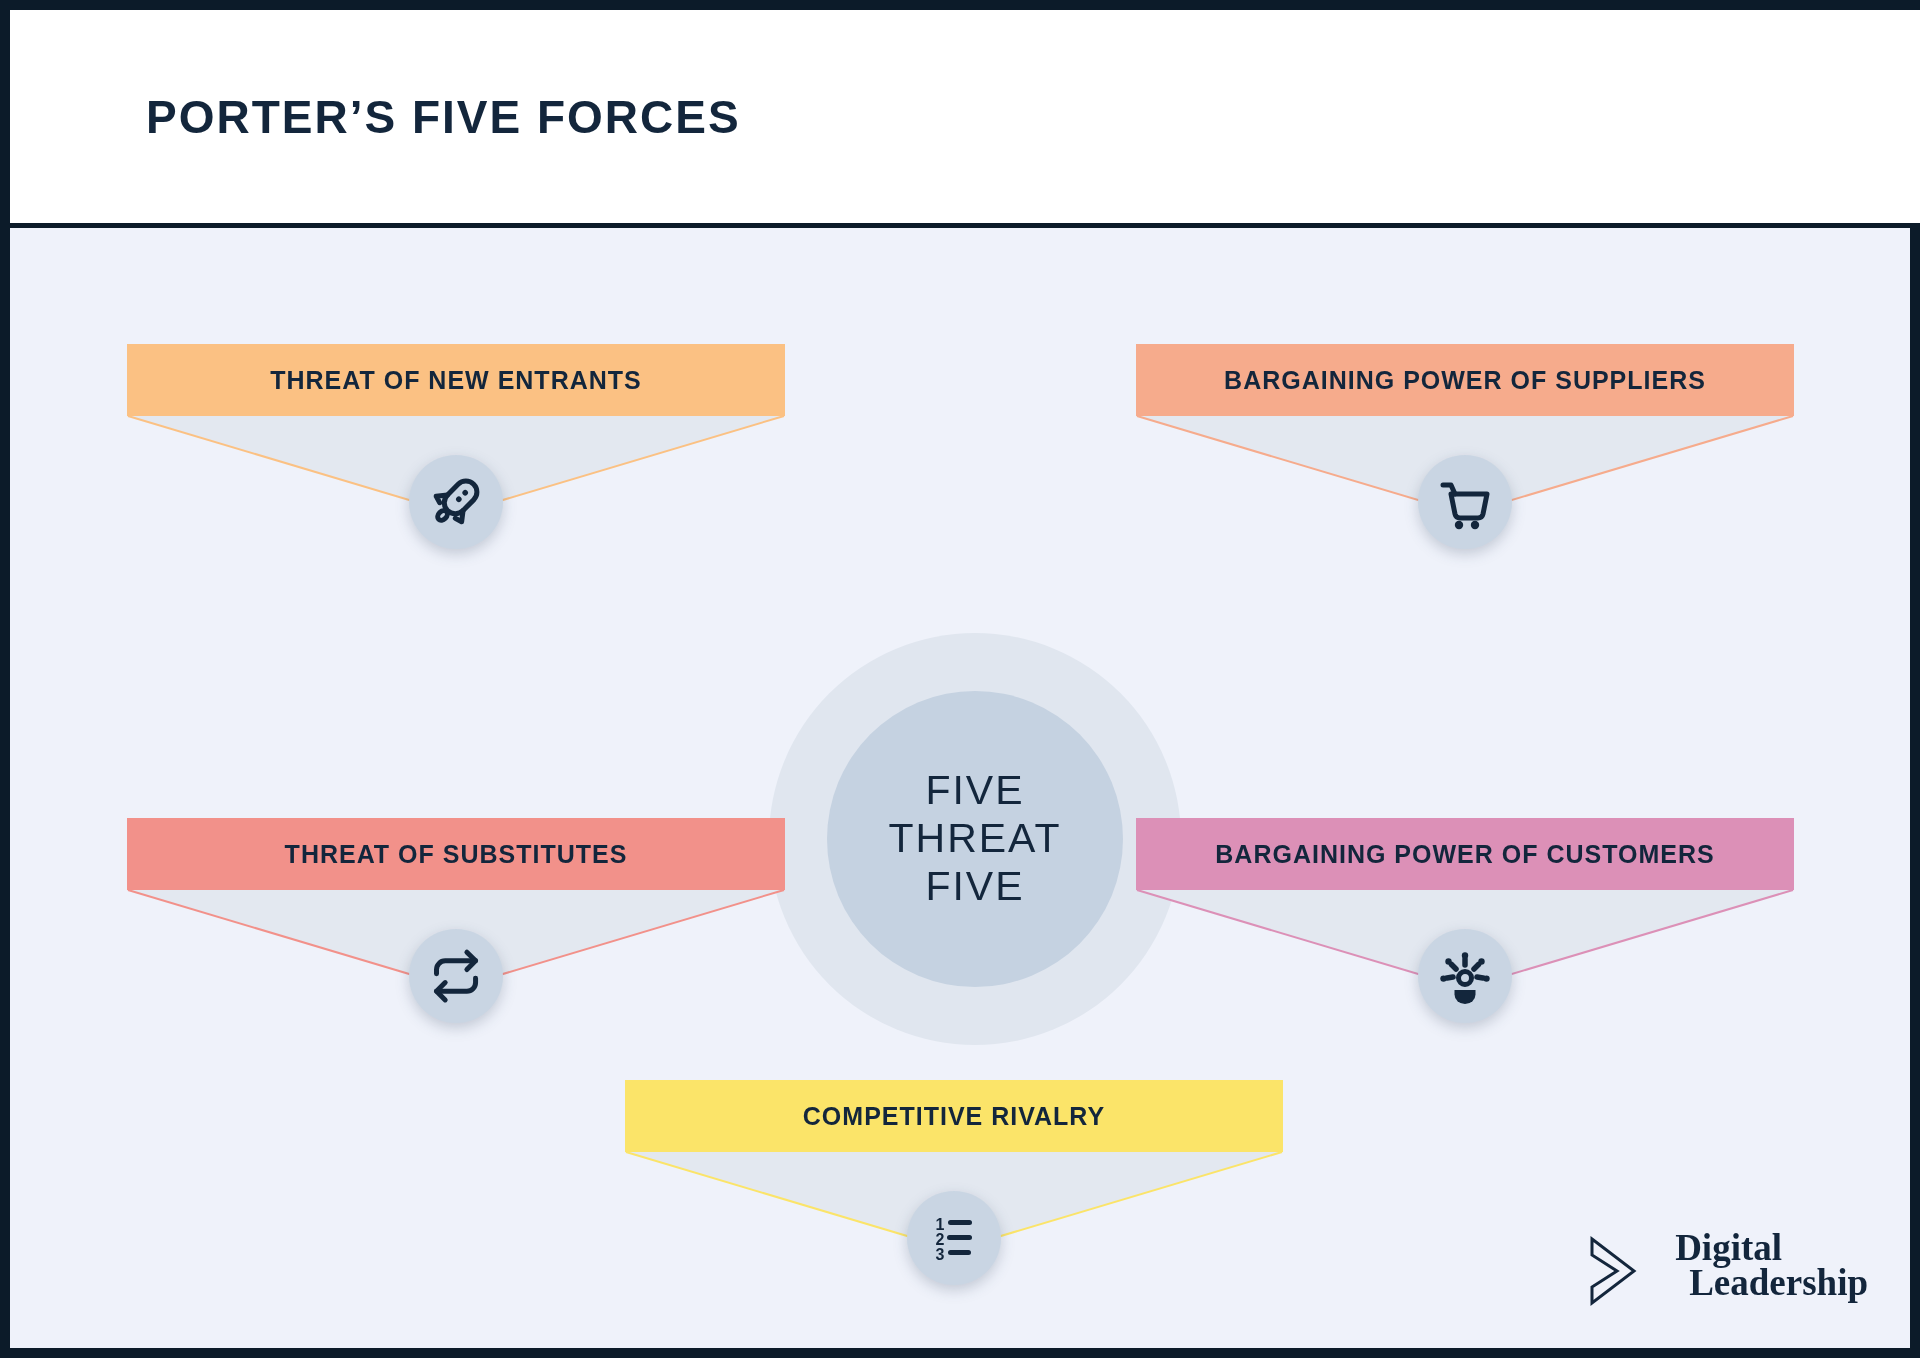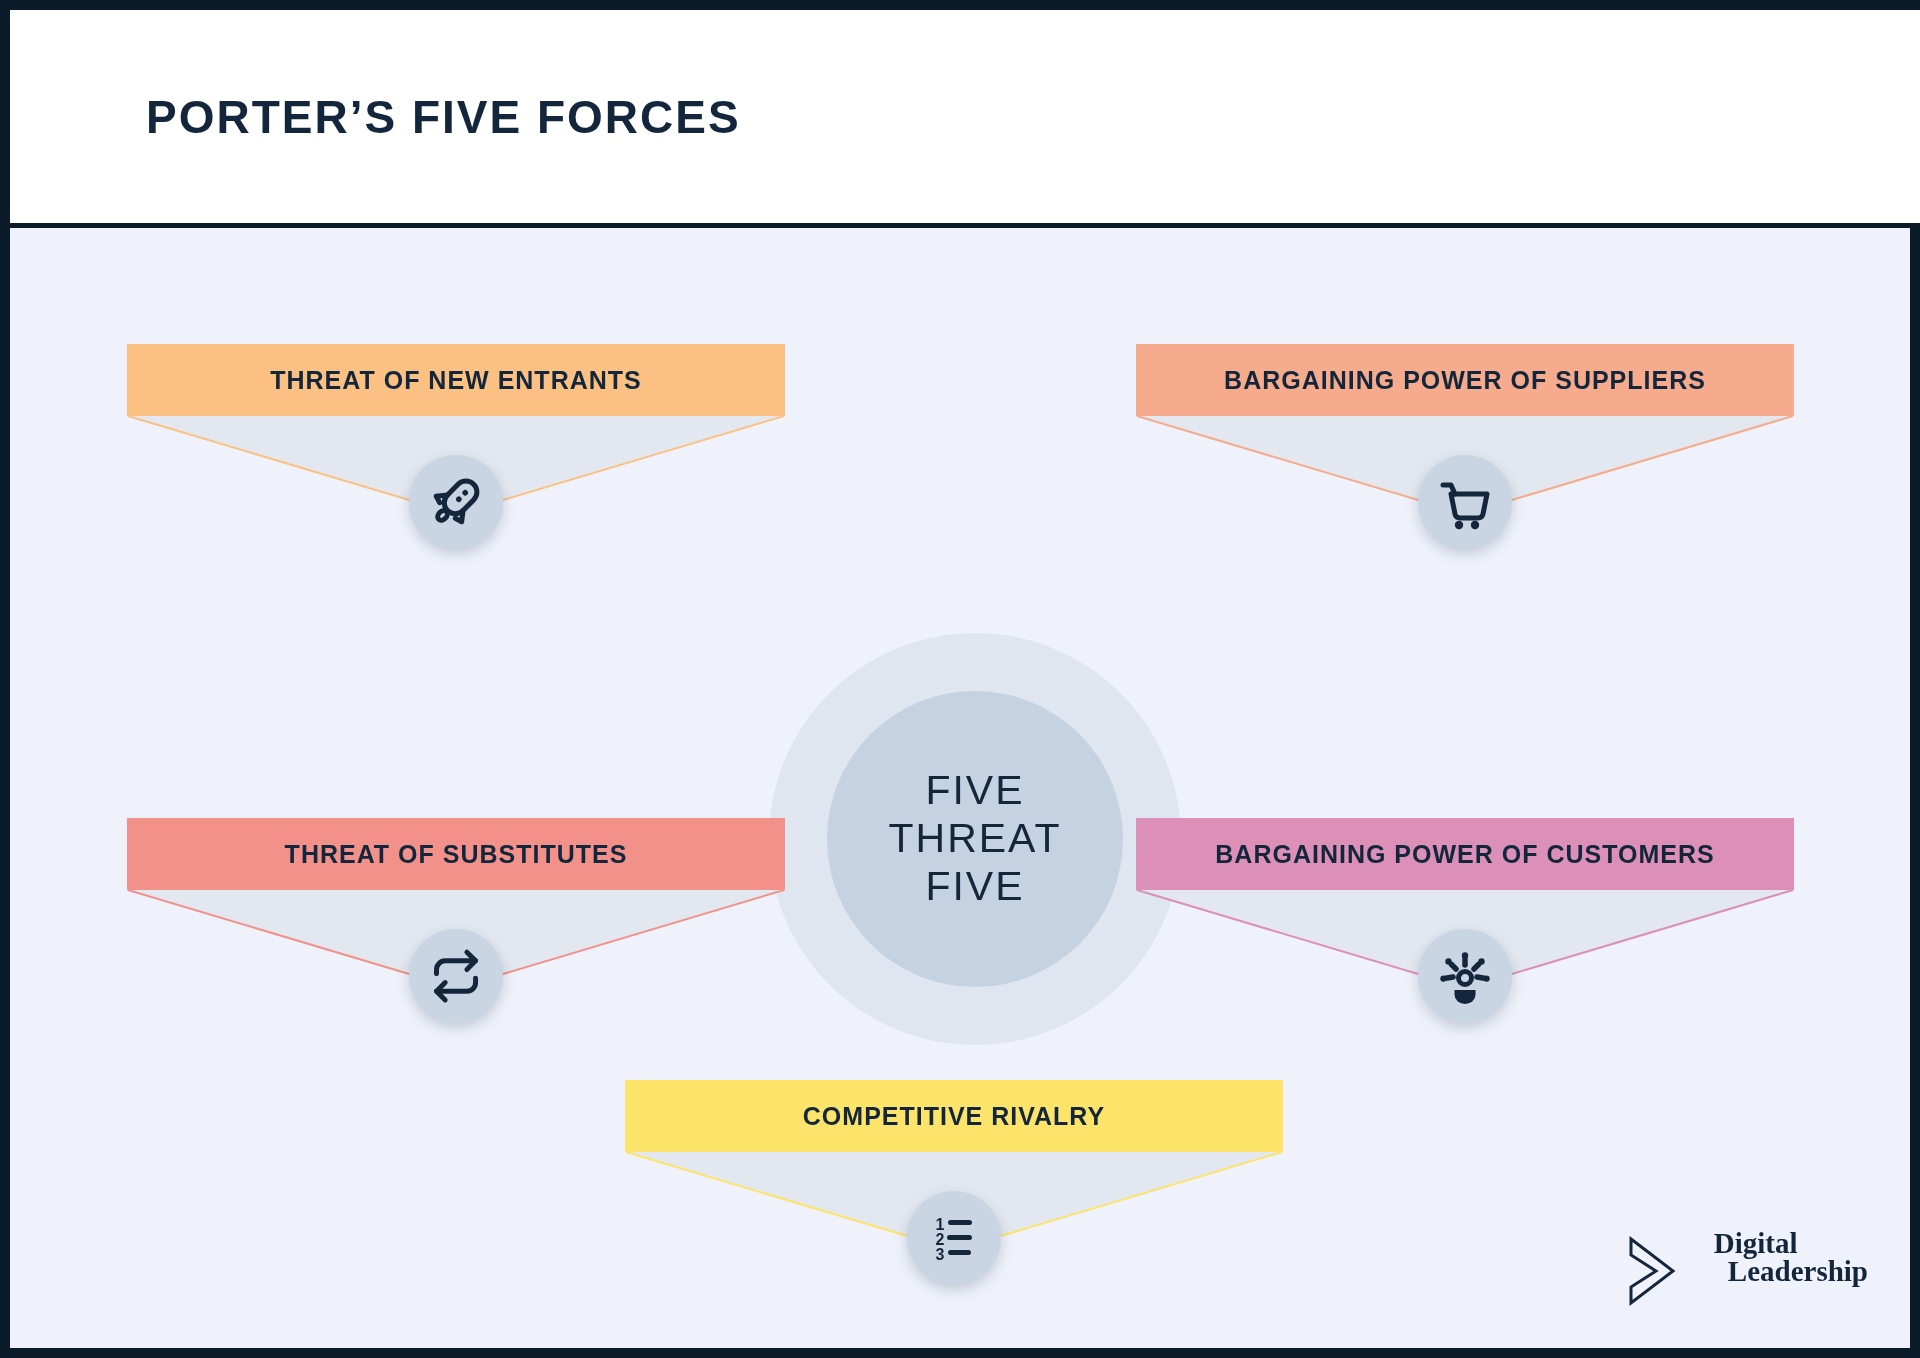"Digital" .logo-text { font-size: 29px -> 37px }
